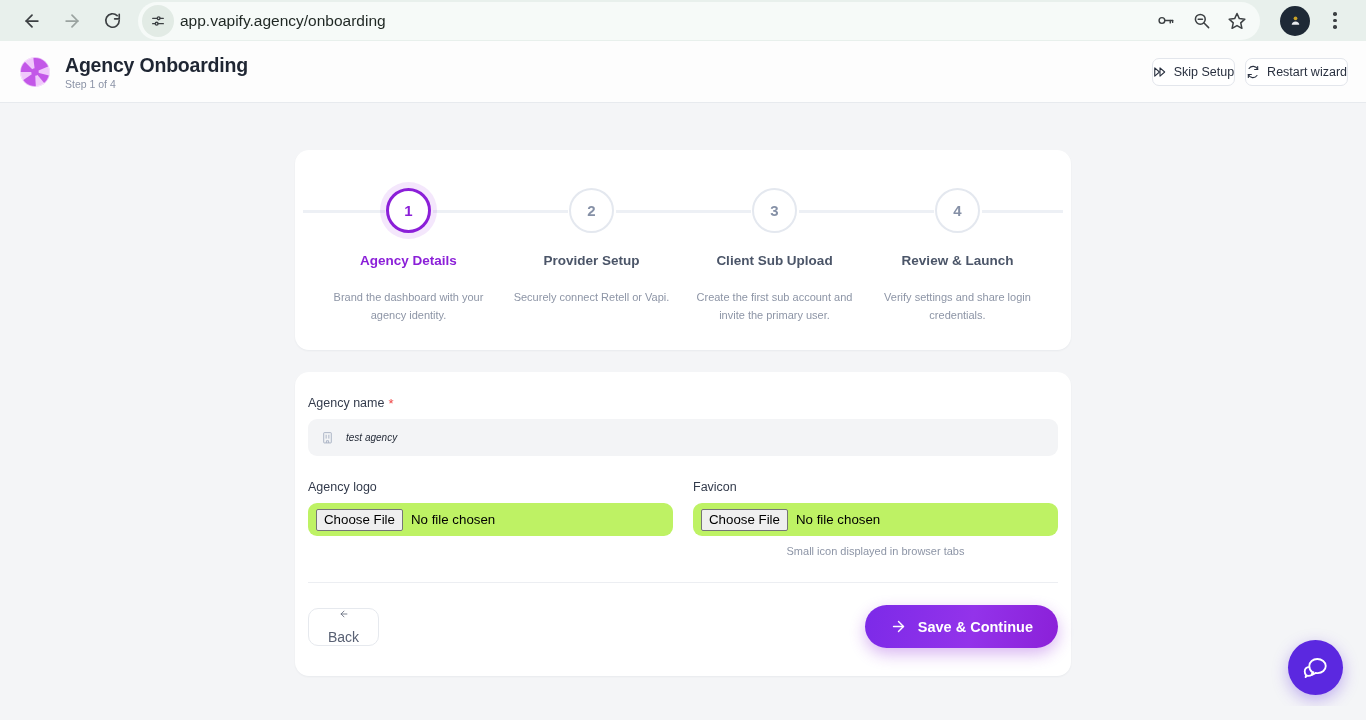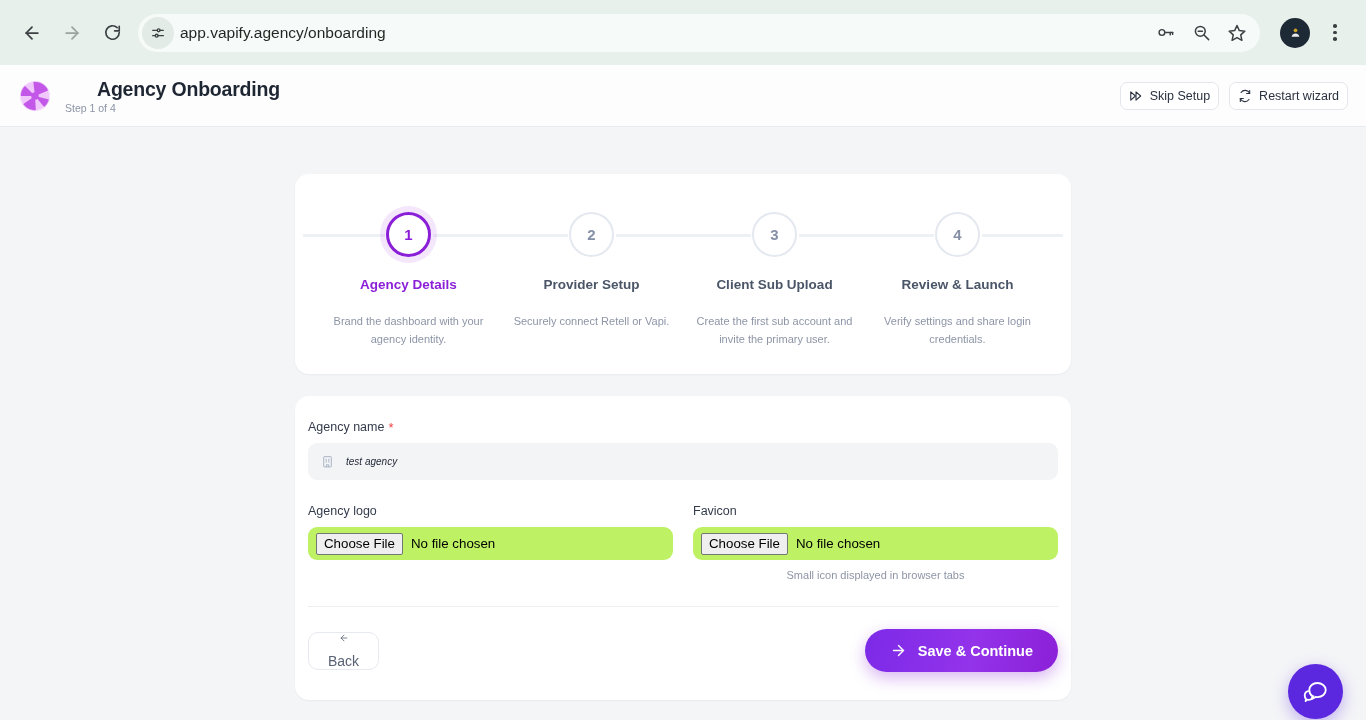"app.vapify.agency/onboarding" .browser-bar { height: 65px -> 41px }
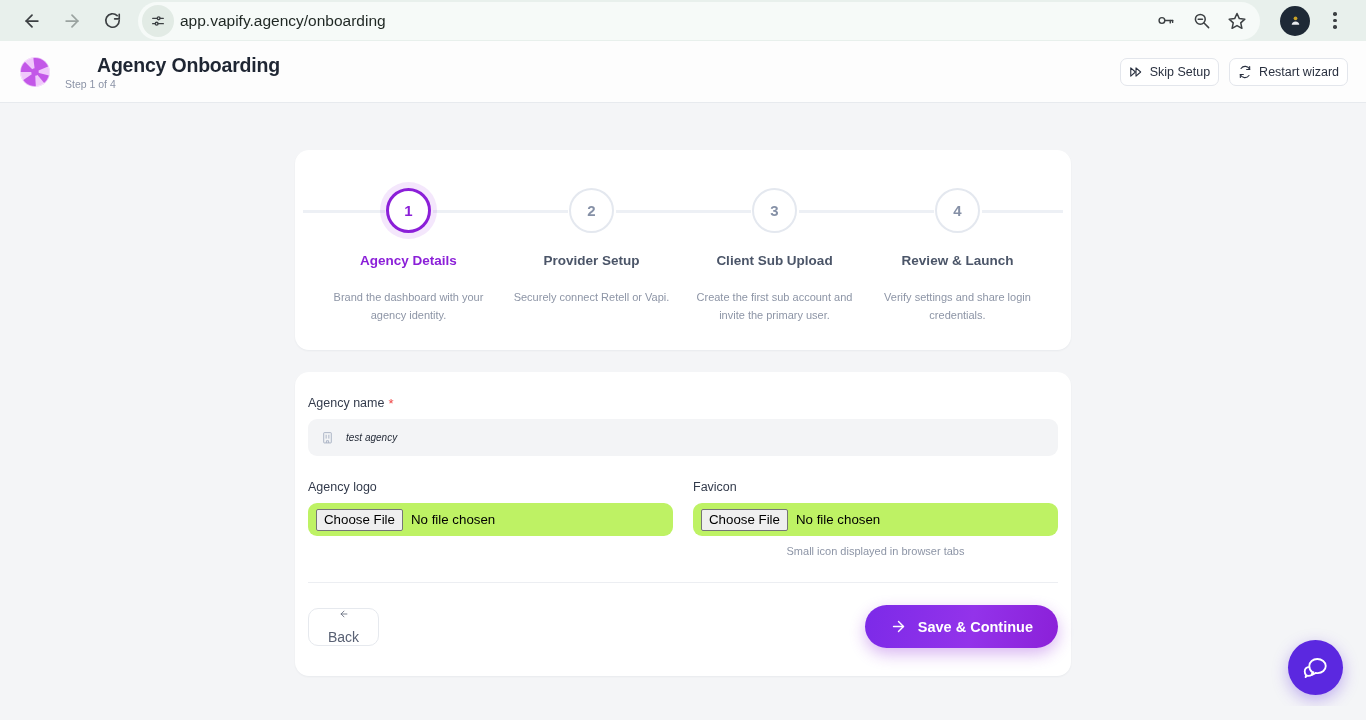"Agency Onboarding" .brand-title { margin-left: 32px -> none }
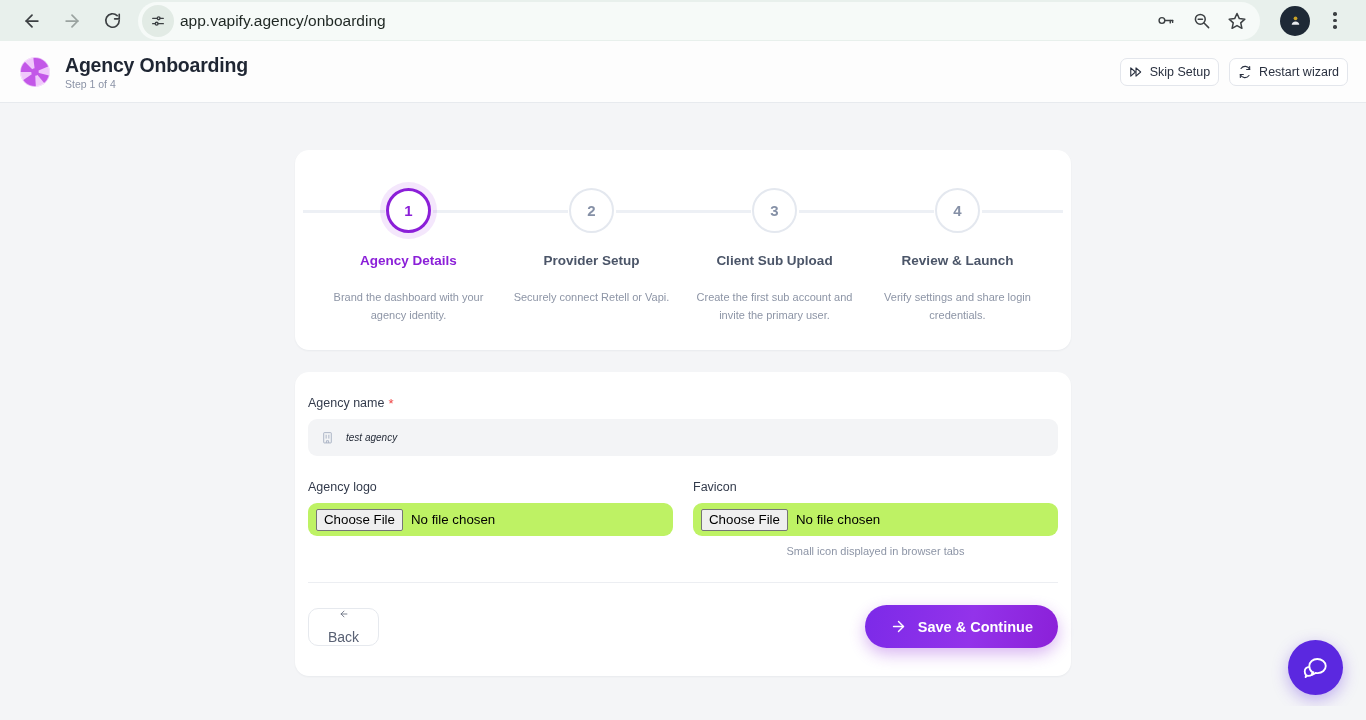"Skip Setup" .hdr-btn { padding: 0 8px -> 0 0 }
